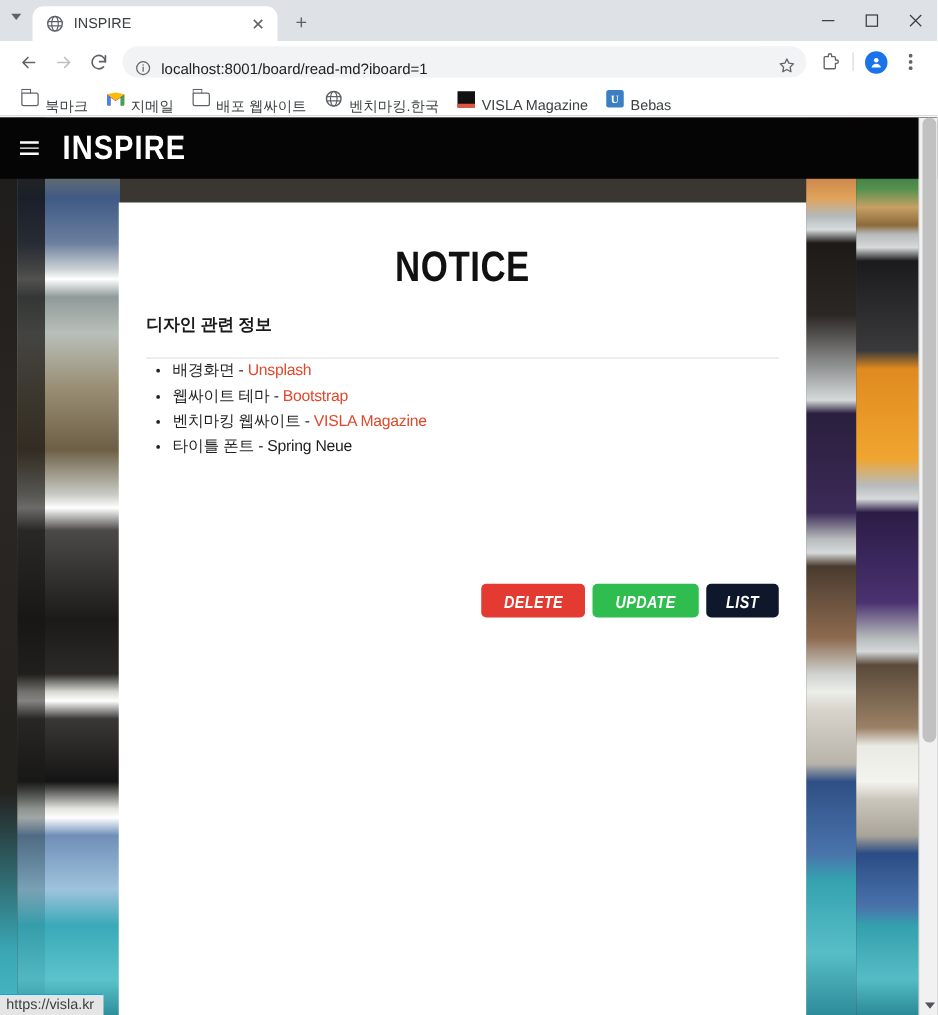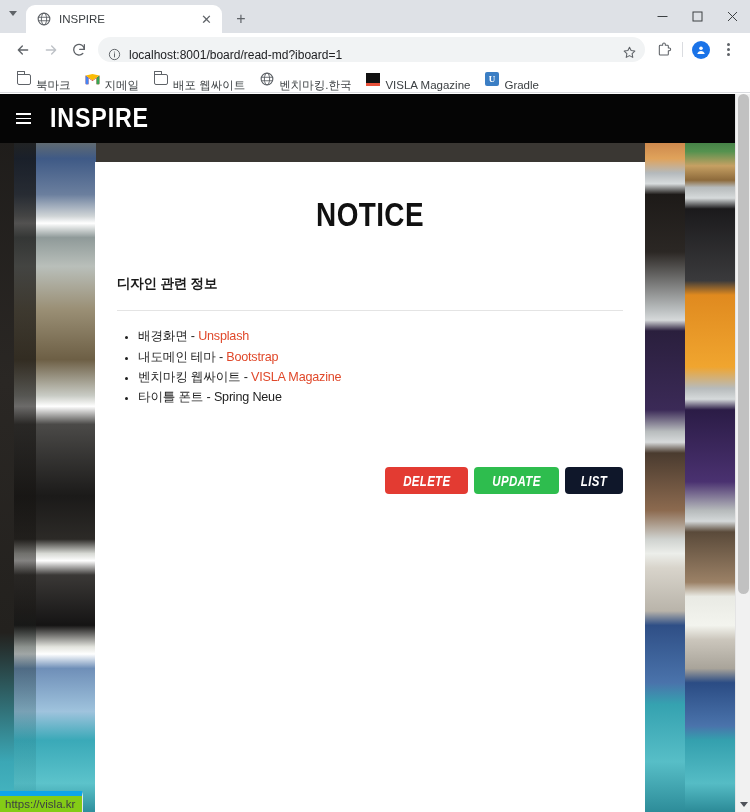"Gradle" span.bm-label { text: Gradle -> Bebas }
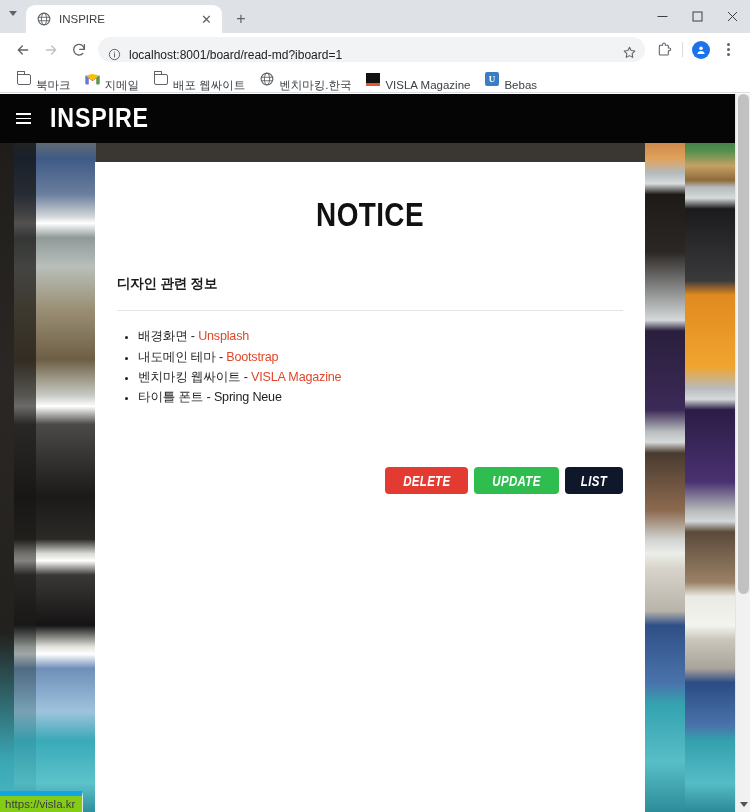"디자인 관련 정보" .subject { margin-top: 42px -> 18px }
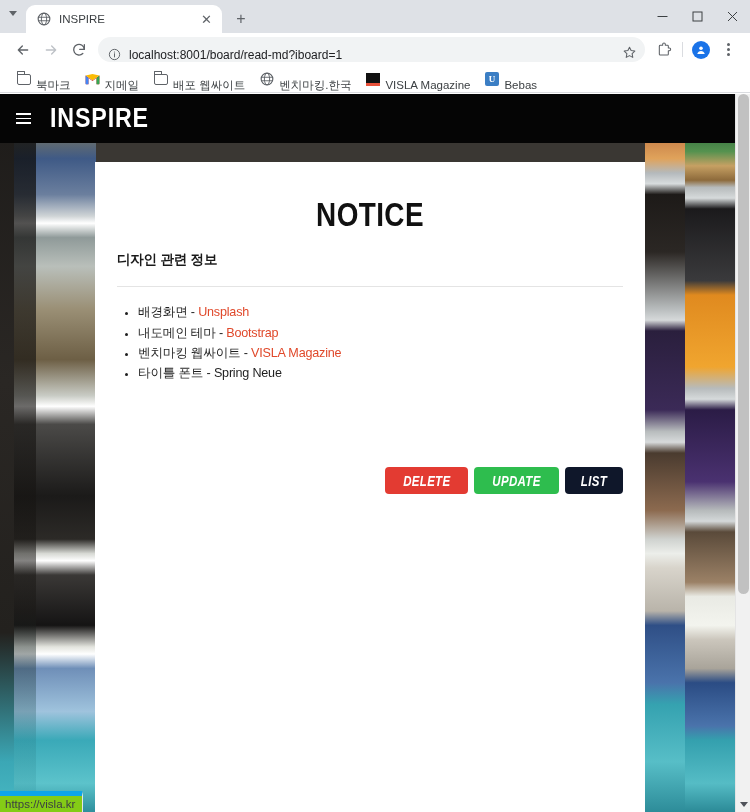"배경화면 - Unsplash" .content-list { margin-top: 16px -> none }
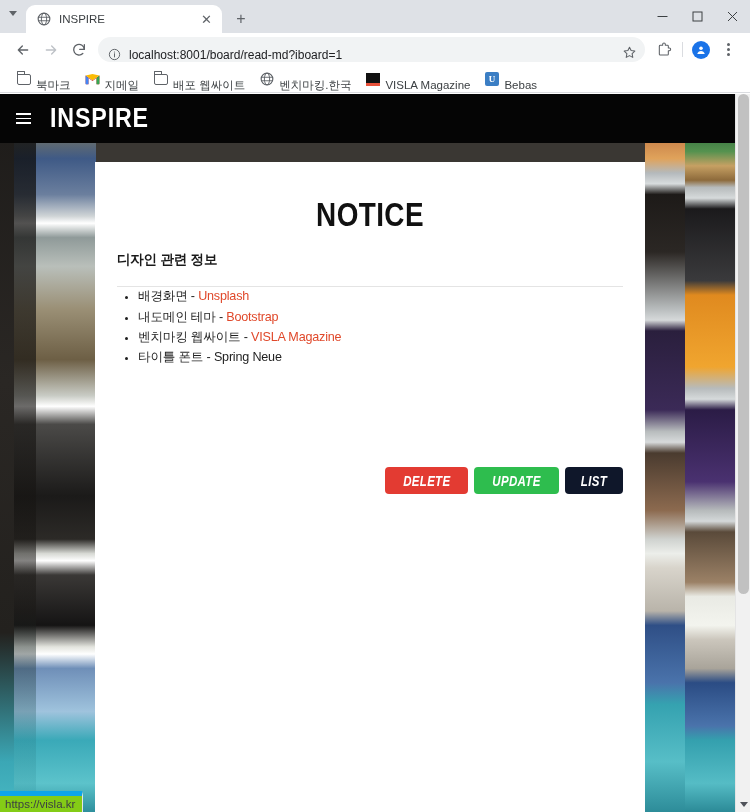"내도메인 테마 -" span { text: 내도메인 -> 웹싸이트 }
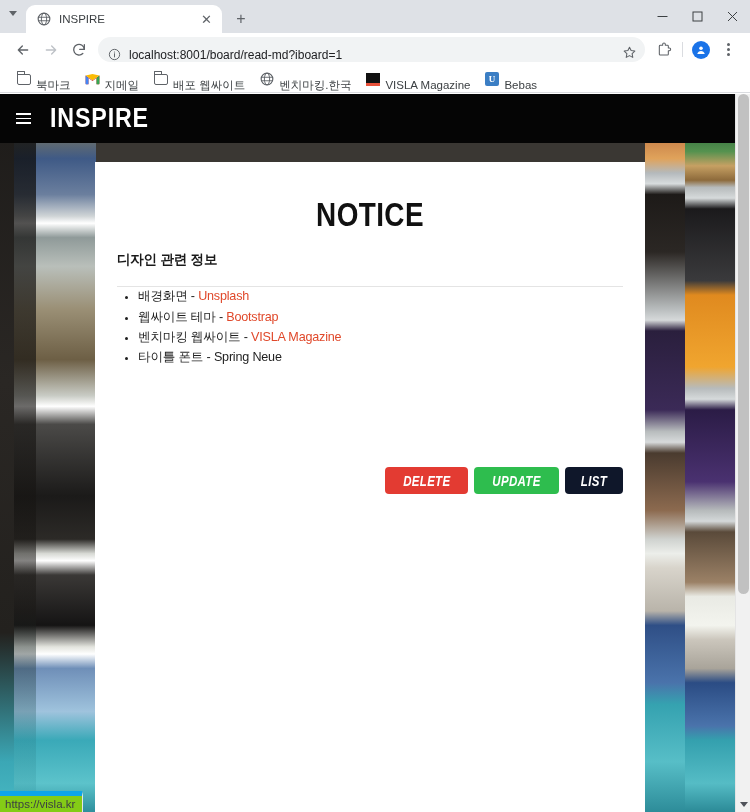"https://visla.kr" .status-bar { background: #84cc16 -> #e5e5e5; border-top: 5px solid #0ea5e9 -> 1px solid #0ea5e9 }
